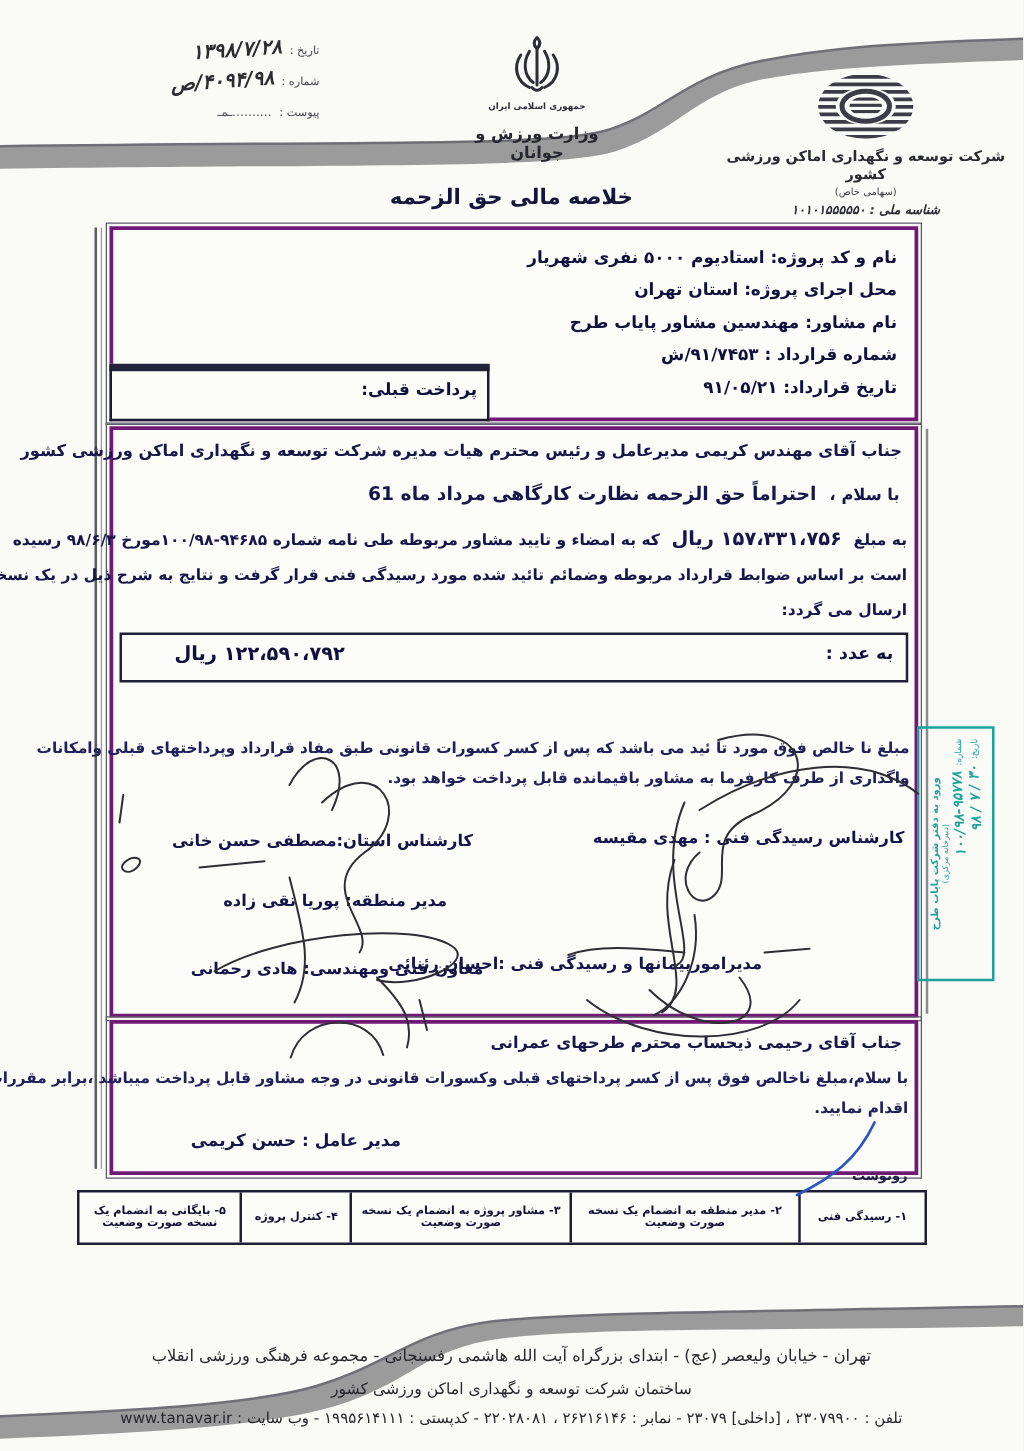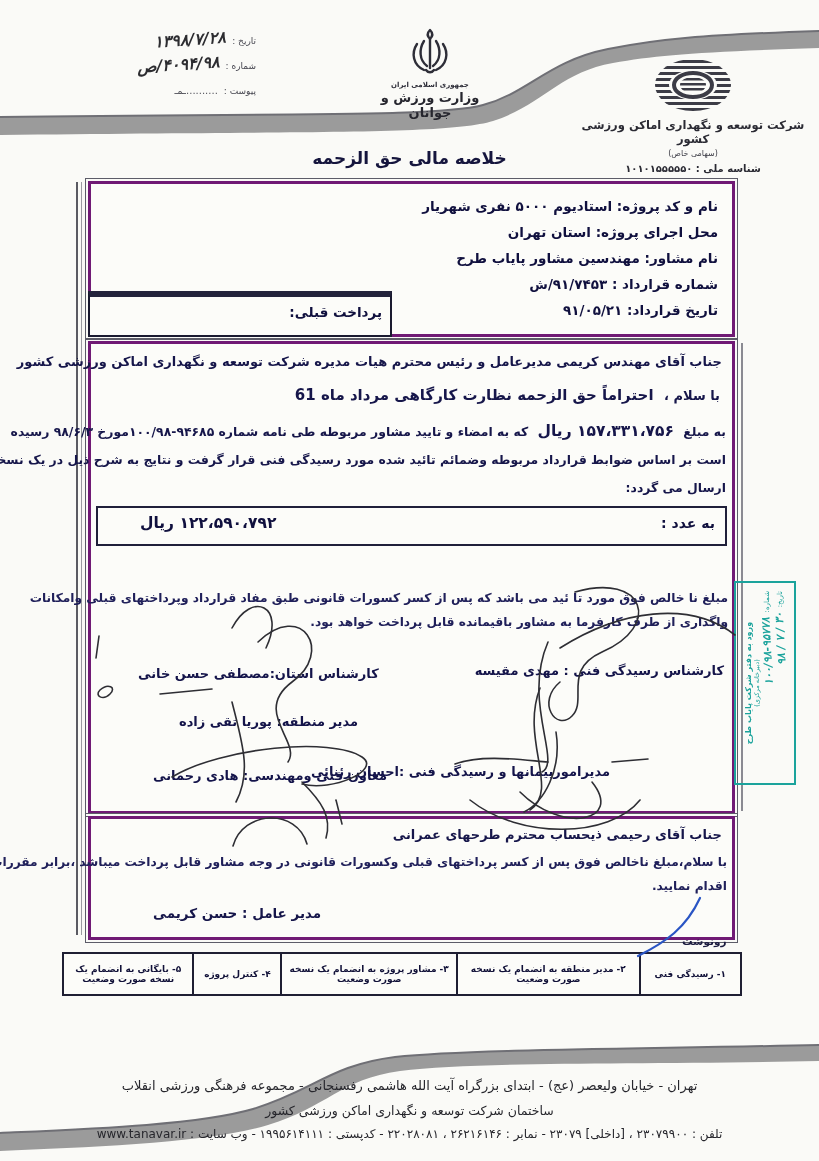"وزارت ورزش و جوانان" .emblem-ministry { margin-top: 1px -> 11px }
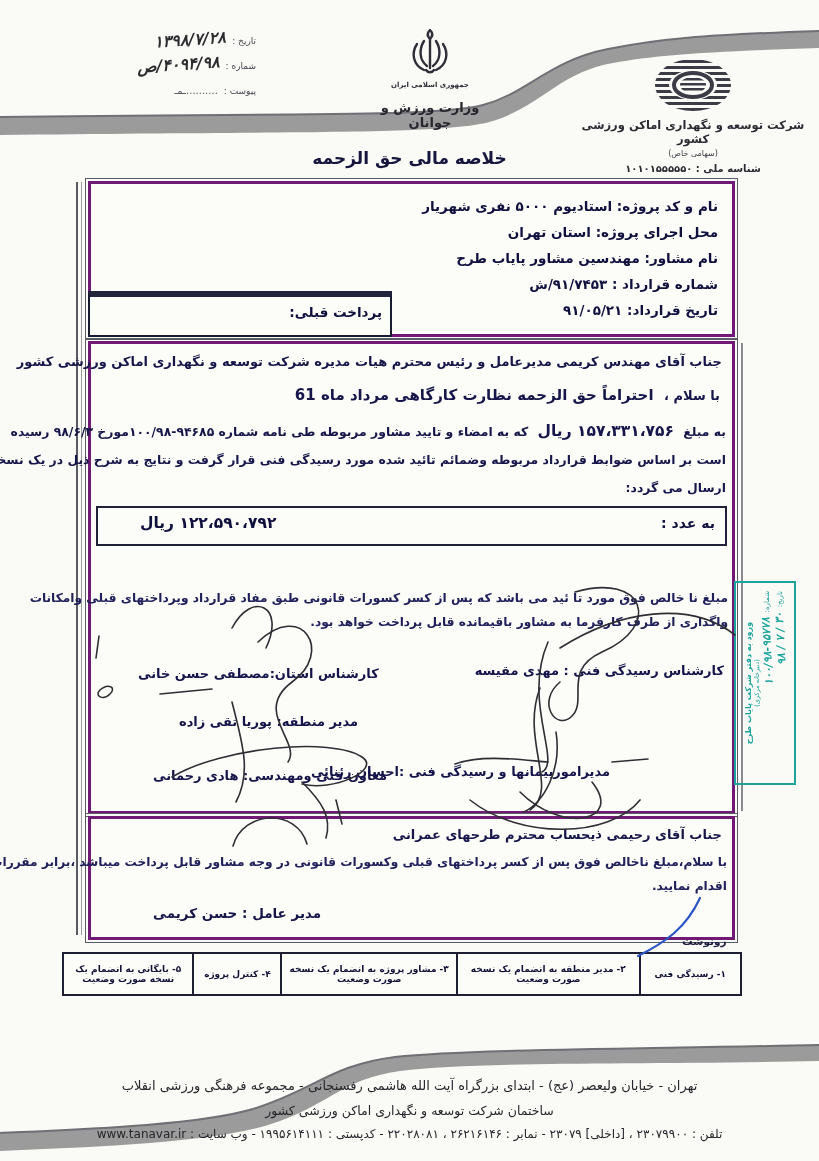"شناسه ملی : ۱۰۱۰۱۵۵۵۵۵۰" .company-natid { font-style: none -> italic }
